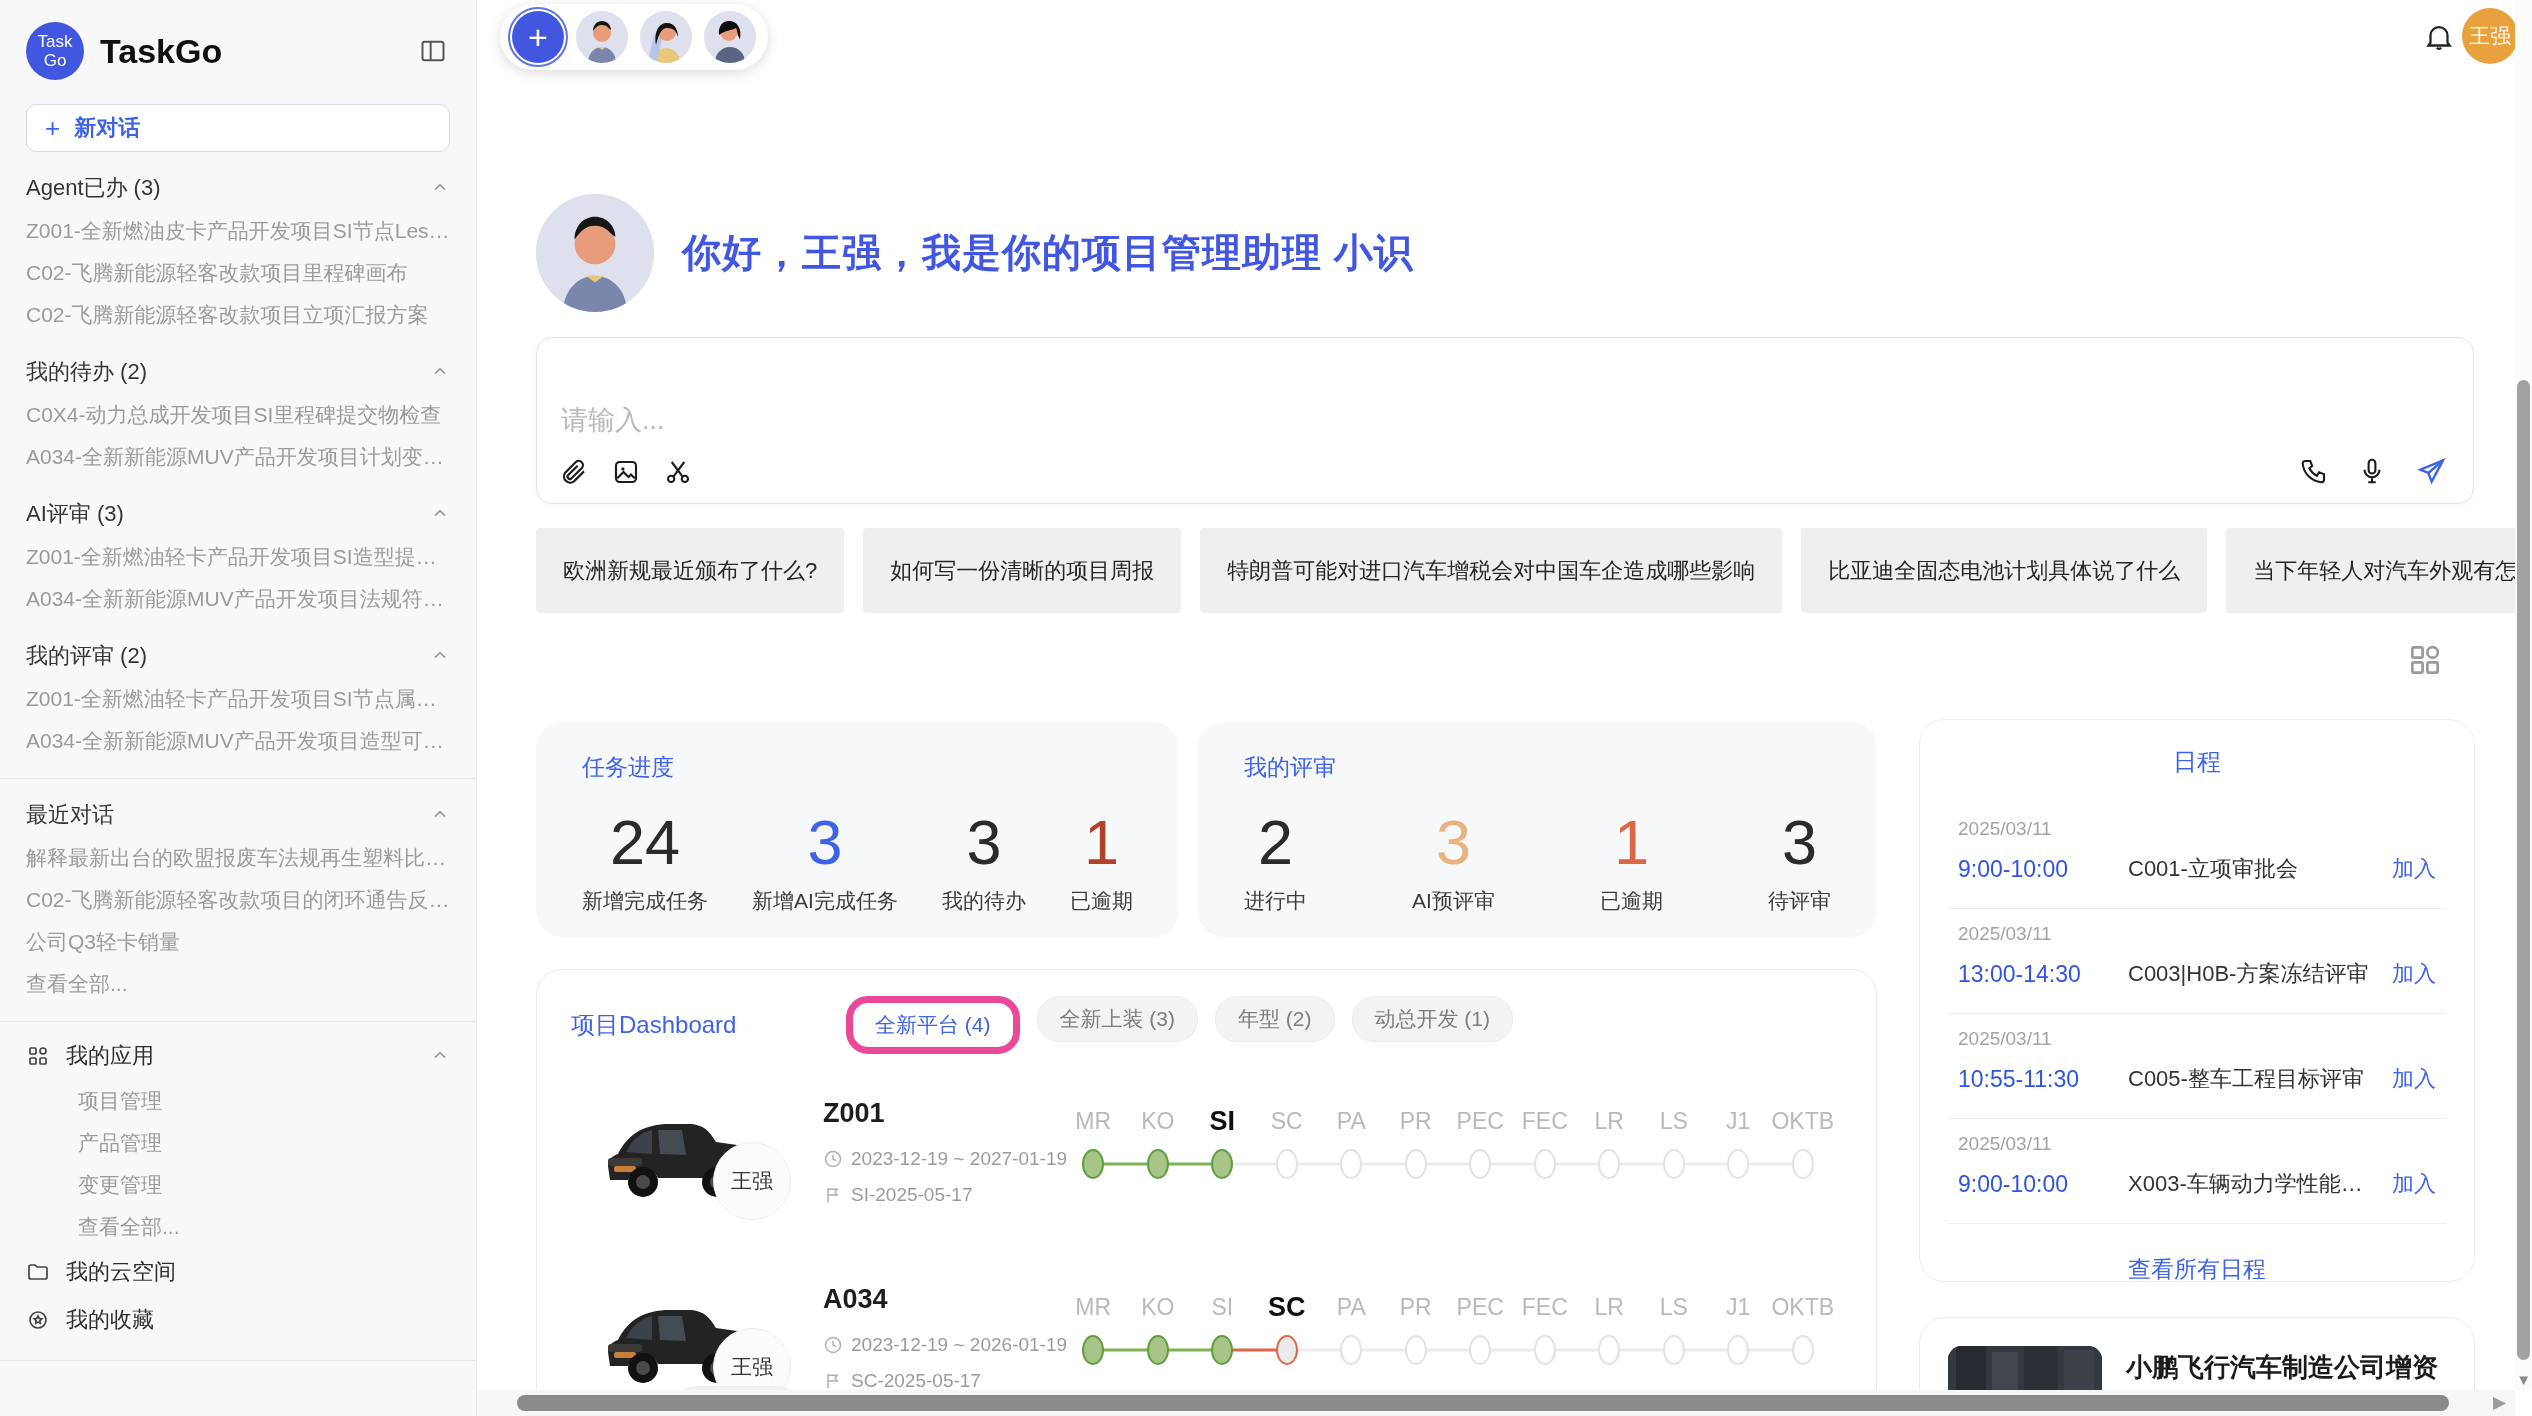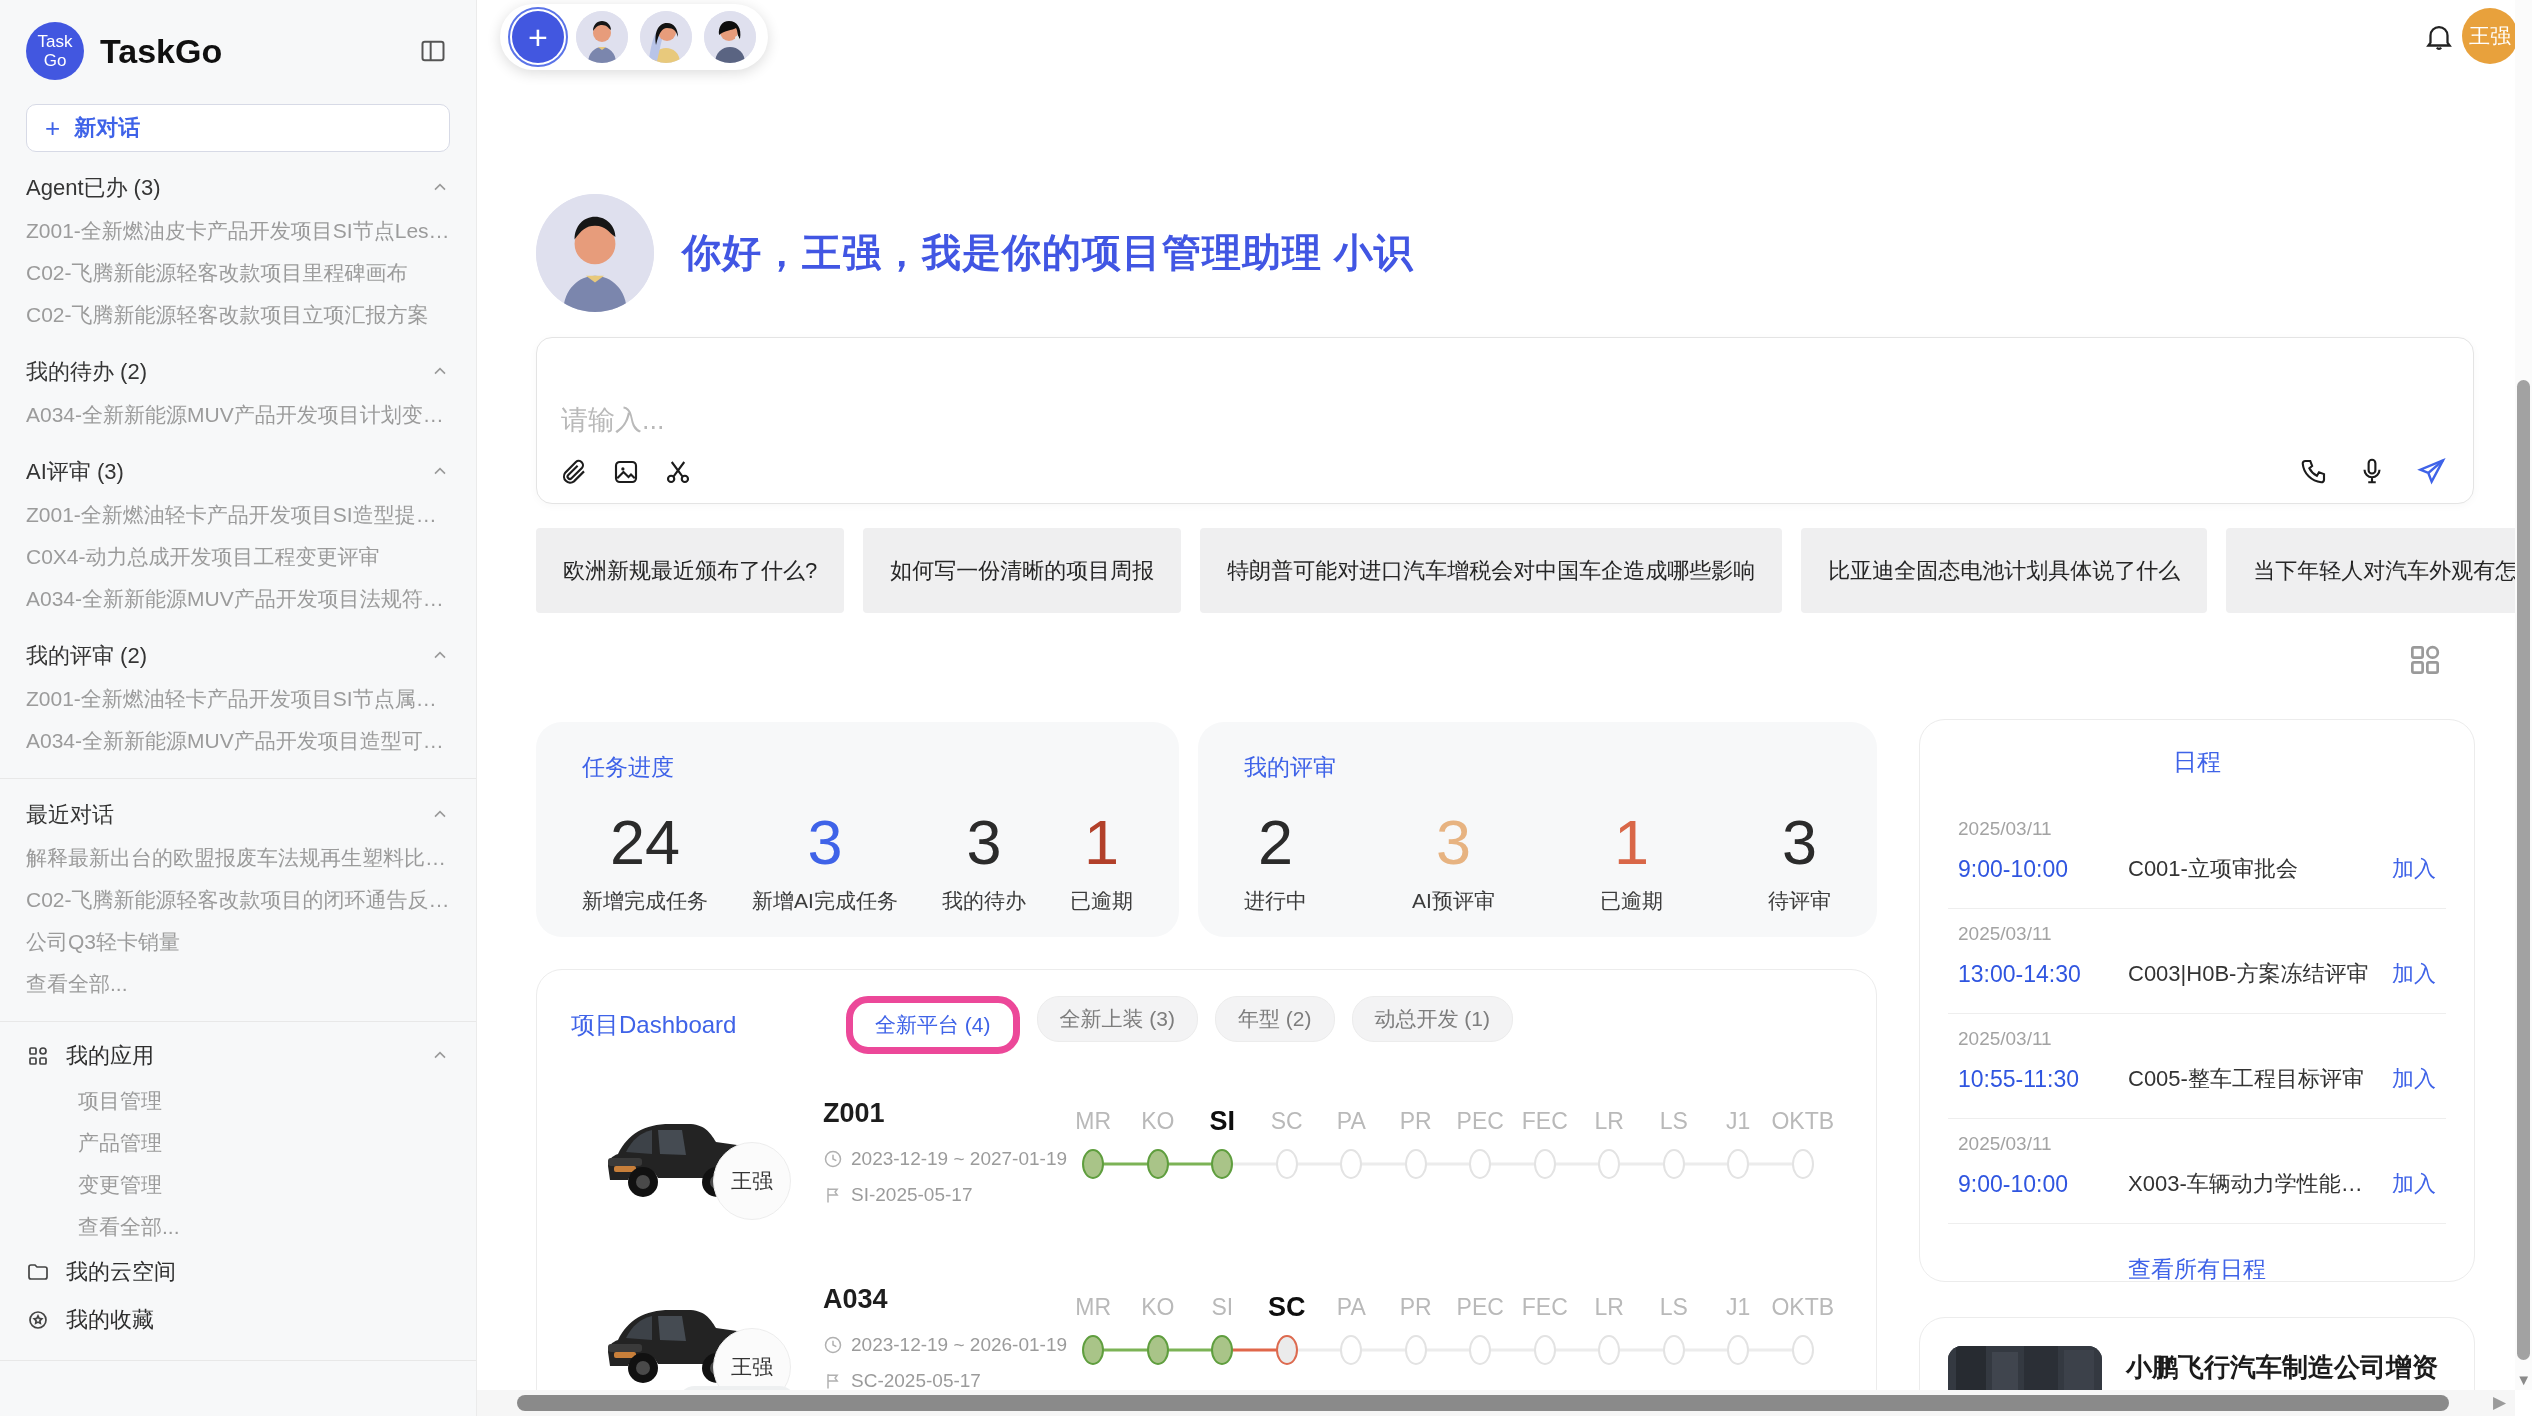"C0X4-动力总成开发项目SI里程碑提交物检查" div.sb-item { html: none -> <div>C0X4-动力总成开发项目SI里程碑提交物检查</div> }
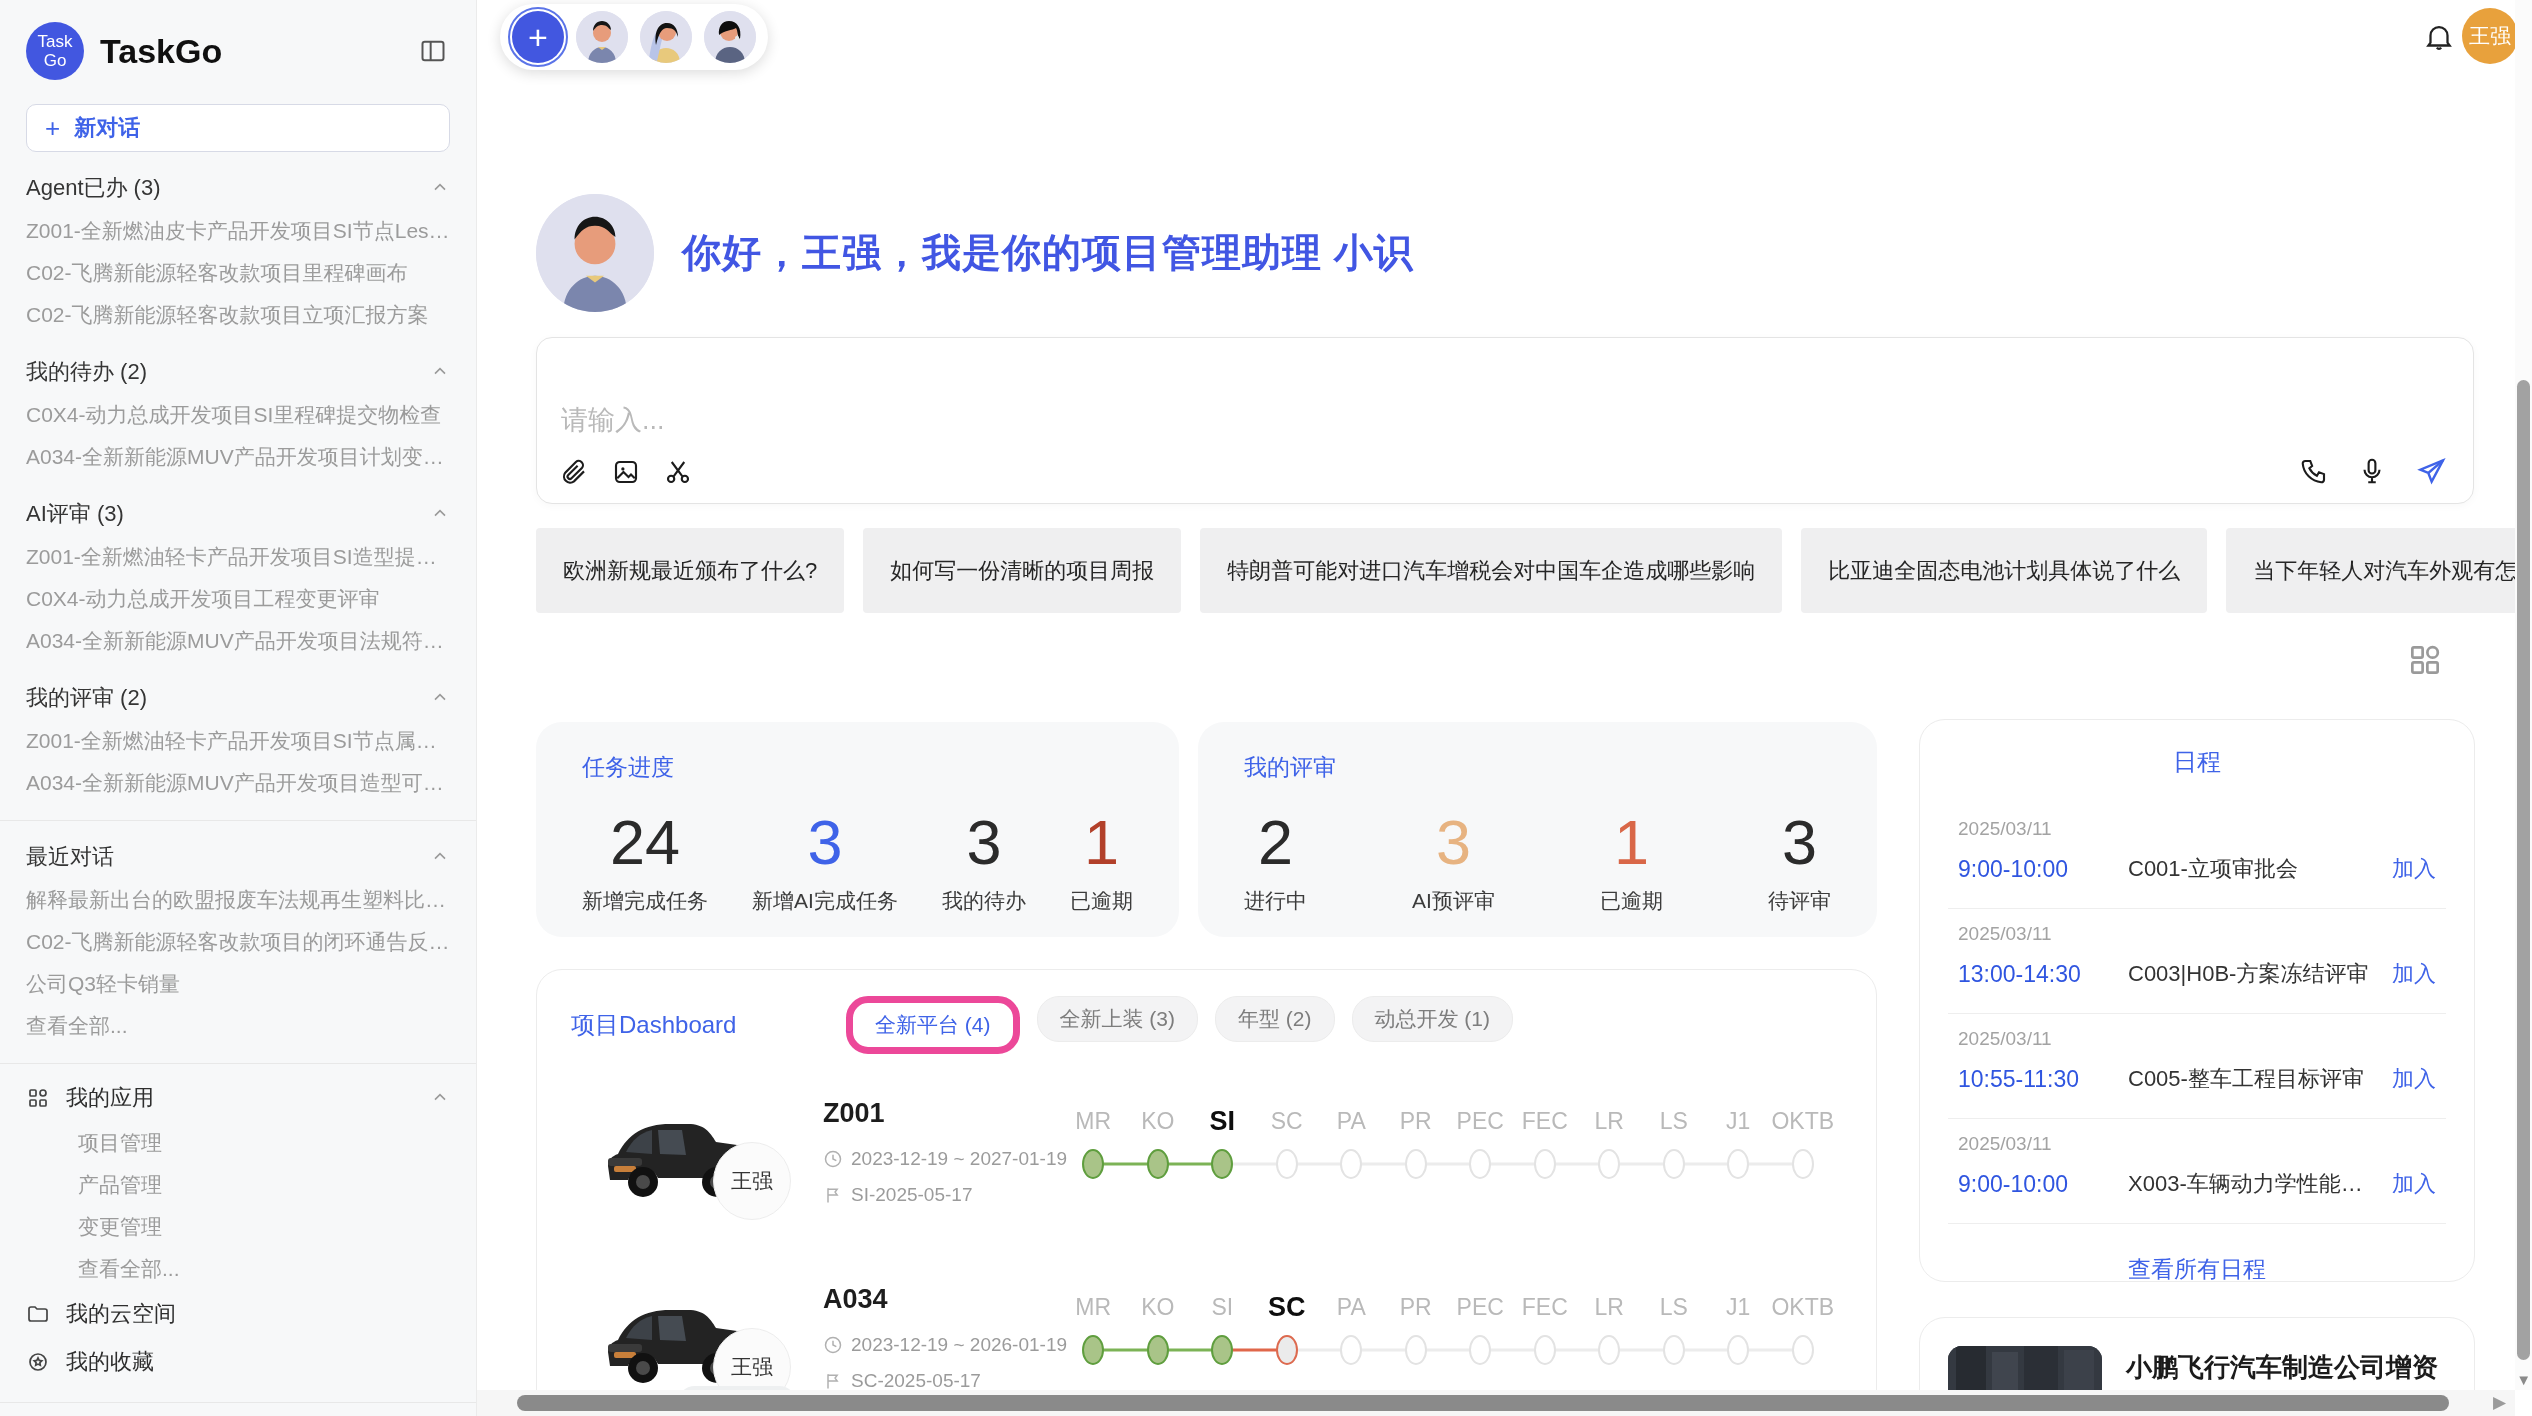"C0X4-动力总成开发项目工程变更评审" div.sb-item { html: <div>C0X4-动力总成开发项目工程变更评审</div> -> none }
